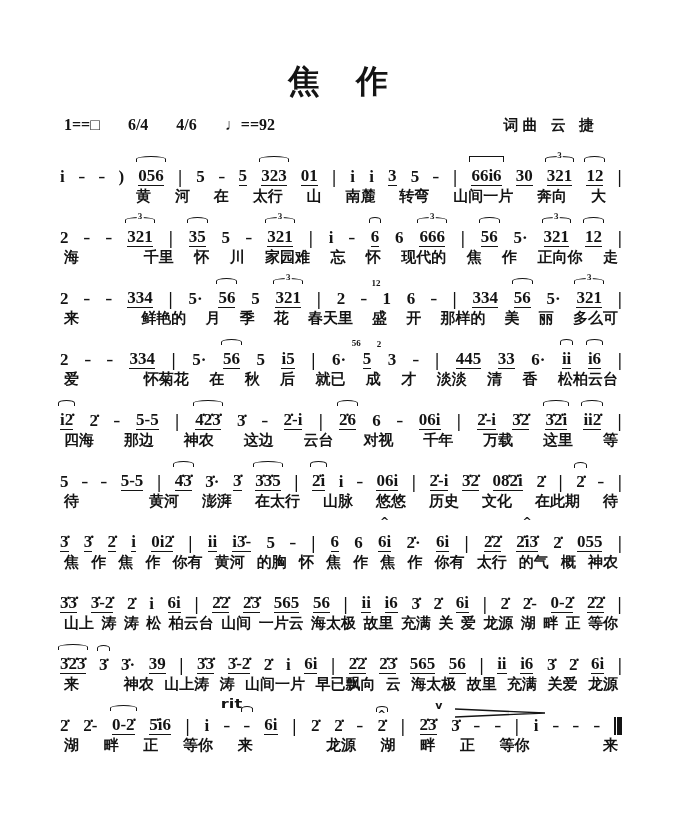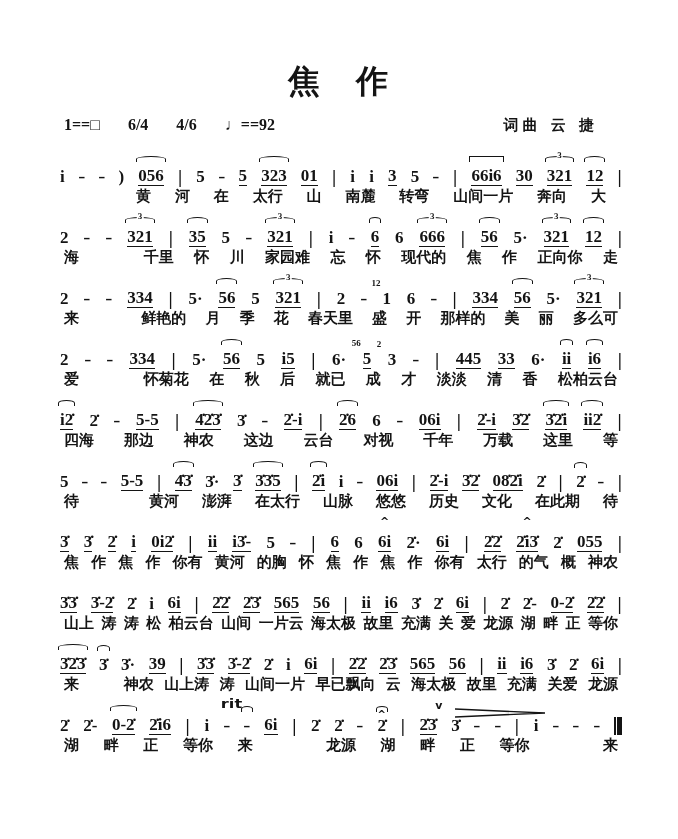"2̇i6" span.tok { text: 2̇i6 -> 5̇i6 }
